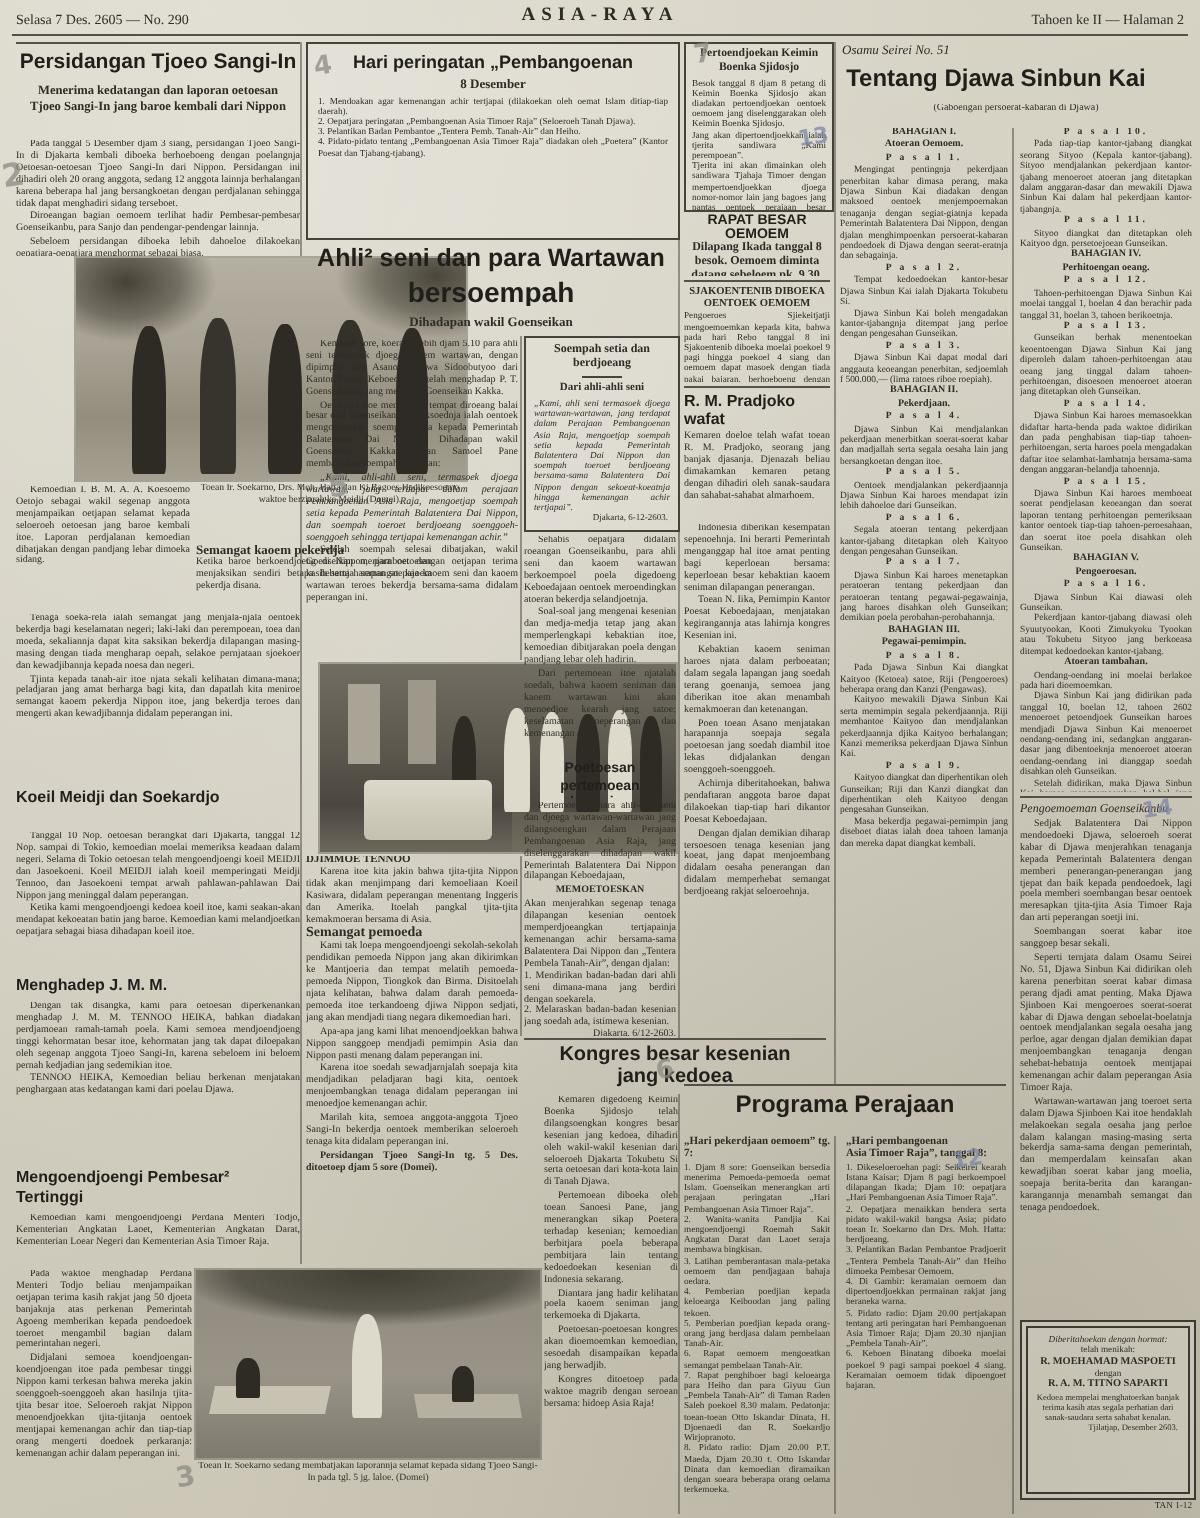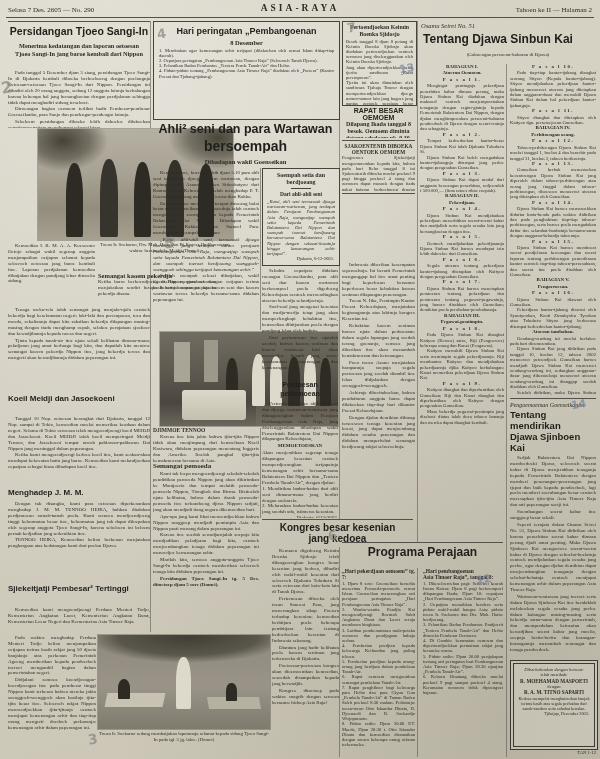"R. M. Pradjoko" div.abs { html: none -> <div> <div>R. M. Pradjoko</div> <div>wafat</div> <div>Kemaren doeloe telah wafat toean R. M. Pradjoko, seorang jang banjak djasanja. Djenazah beliau dimakamkan kemaren petang dengan dihadiri oleh sanak-saudara dan sahabat-sahabat almarhoem.</div> </div> }
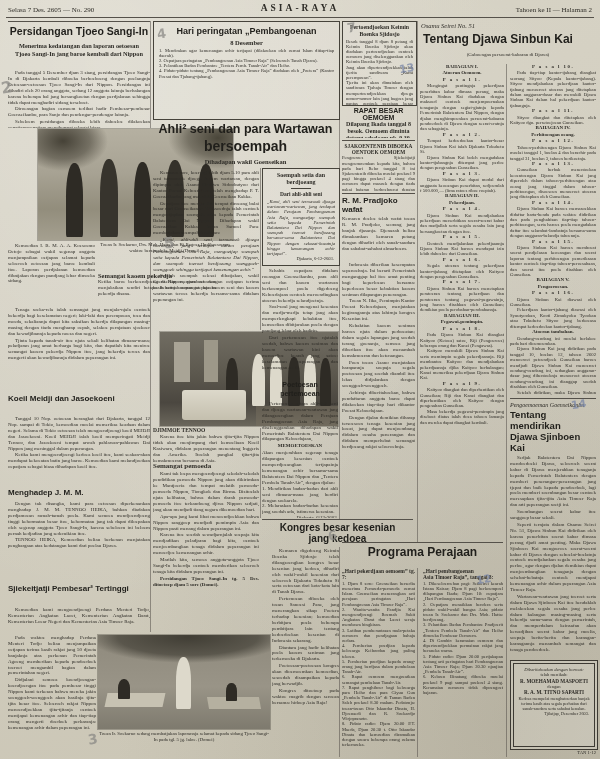"Koeil Meidji dan Jasoekoeni" div.abs { text: Jasoekoeni -> Soekardjo }
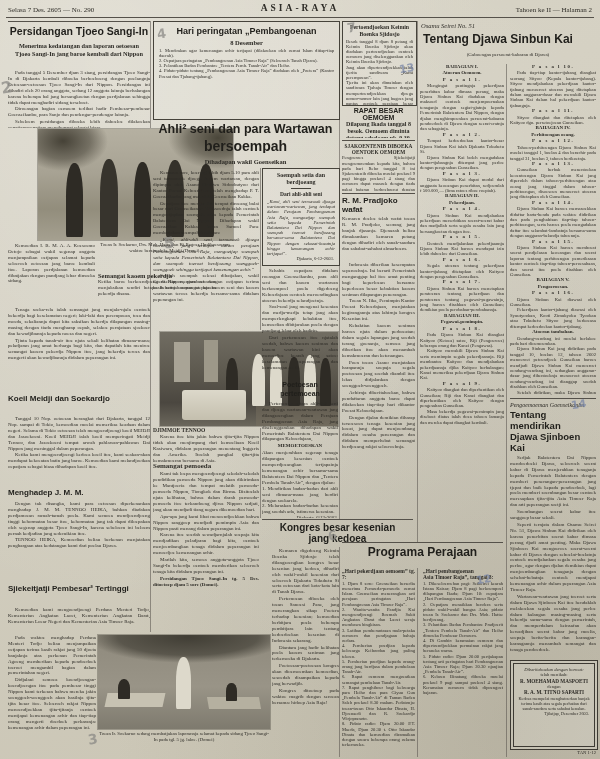"Tentang mendirikan" div.hs { html: <div> <span>Tentang mendirikan</span><br> <span>Djawa Sjinboen Kai</span> </div> -> none }
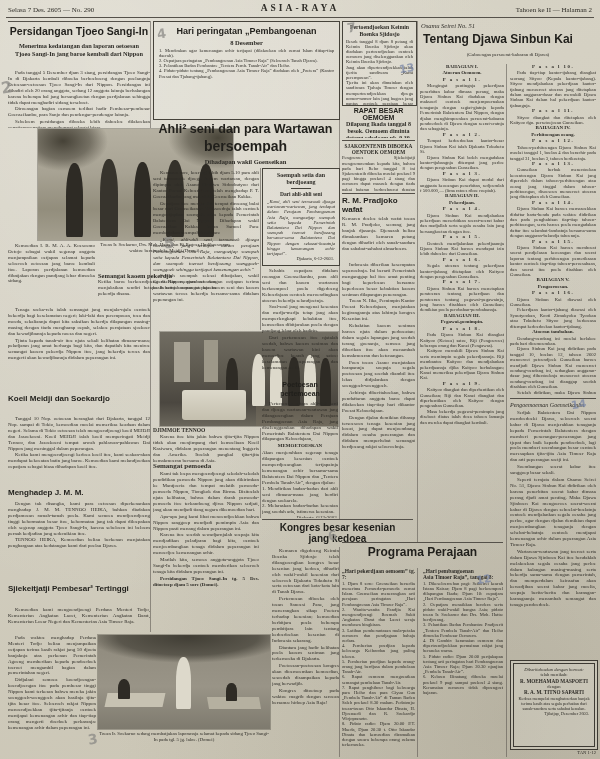"Sjiekeitjatji Pembesar² Tertinggi" div.abs { text: Sjiekeitjatji -> Mengoendjoengi }
